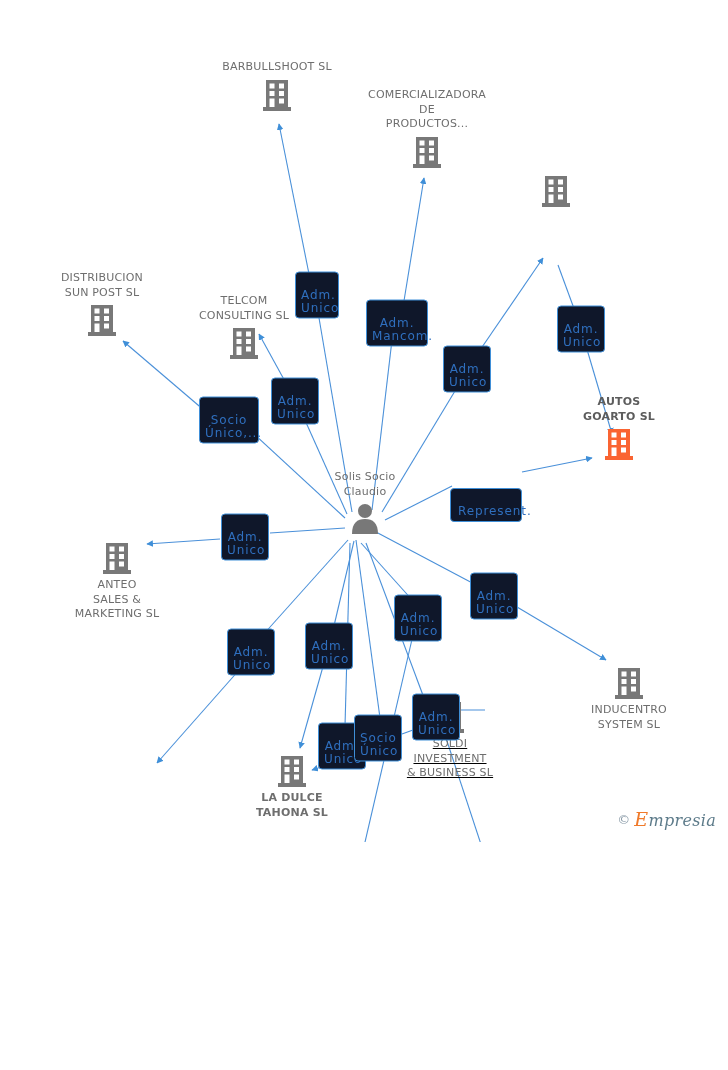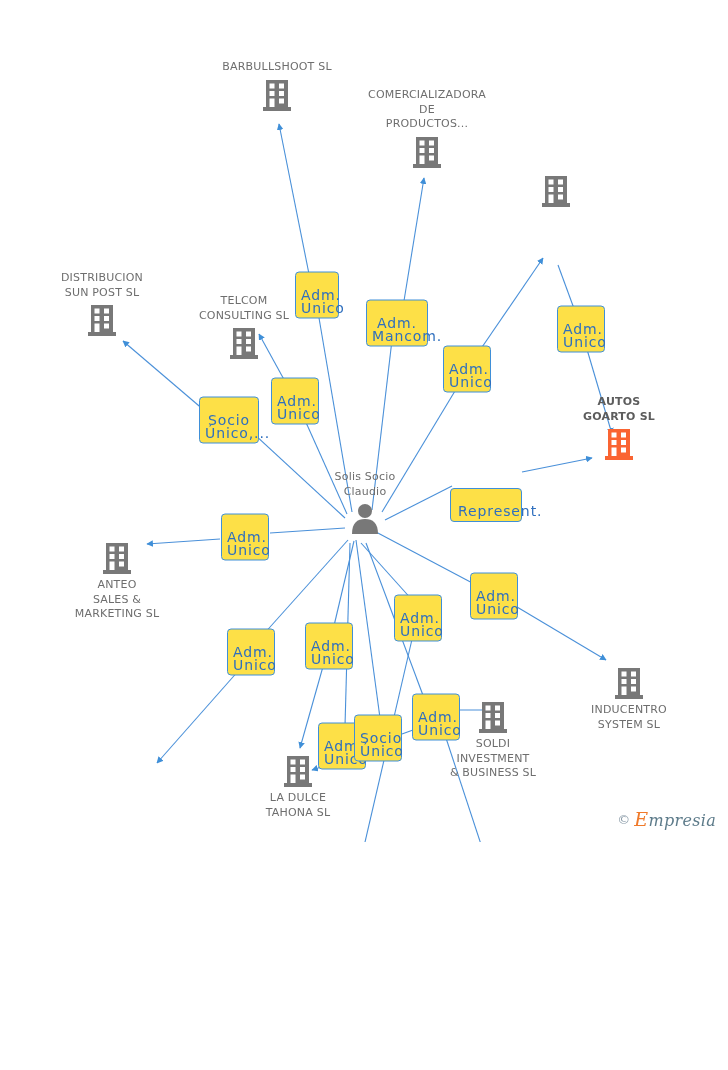"Adm." .badge { background: #fde047 -> #0f172a; font-size: 14px -> 12px }
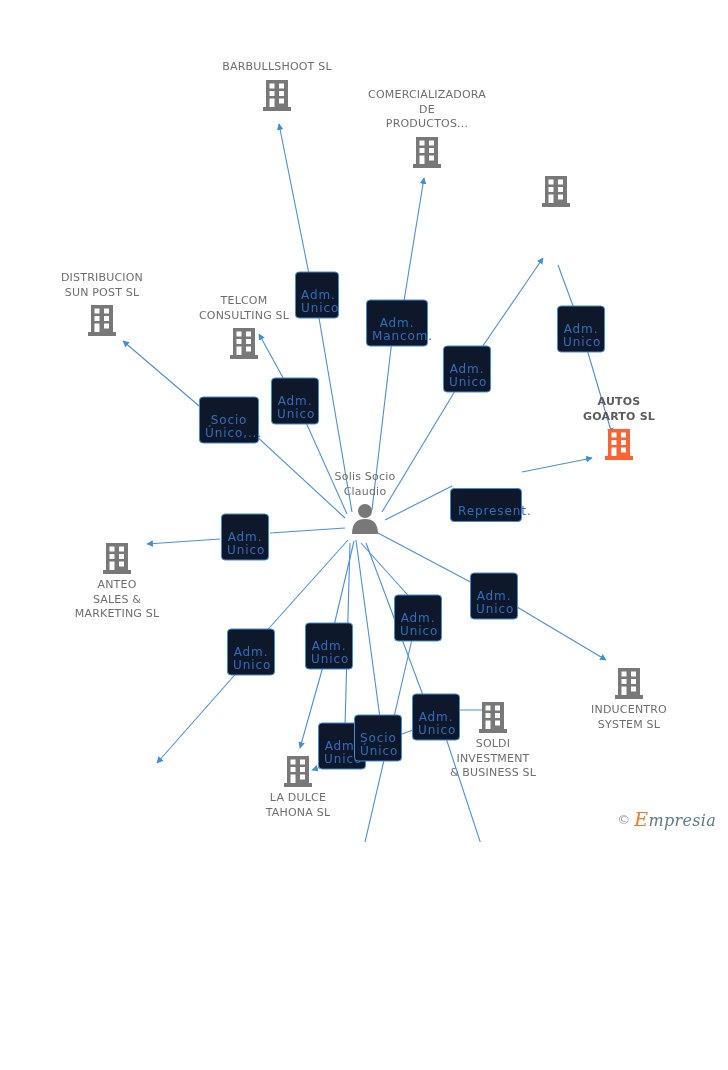"SOLDI" div.node { left: 493px -> 450px; text-decoration: none -> underline }
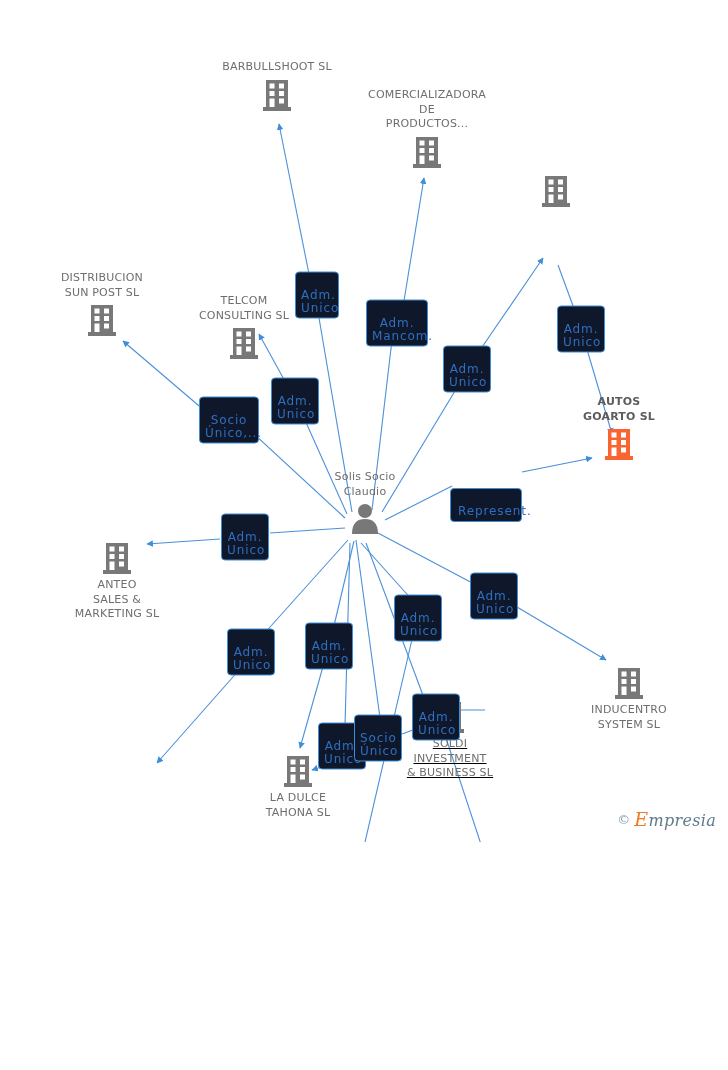"LA DULCE" div.node { font-weight: none -> bold; left: 298px -> 292px }
